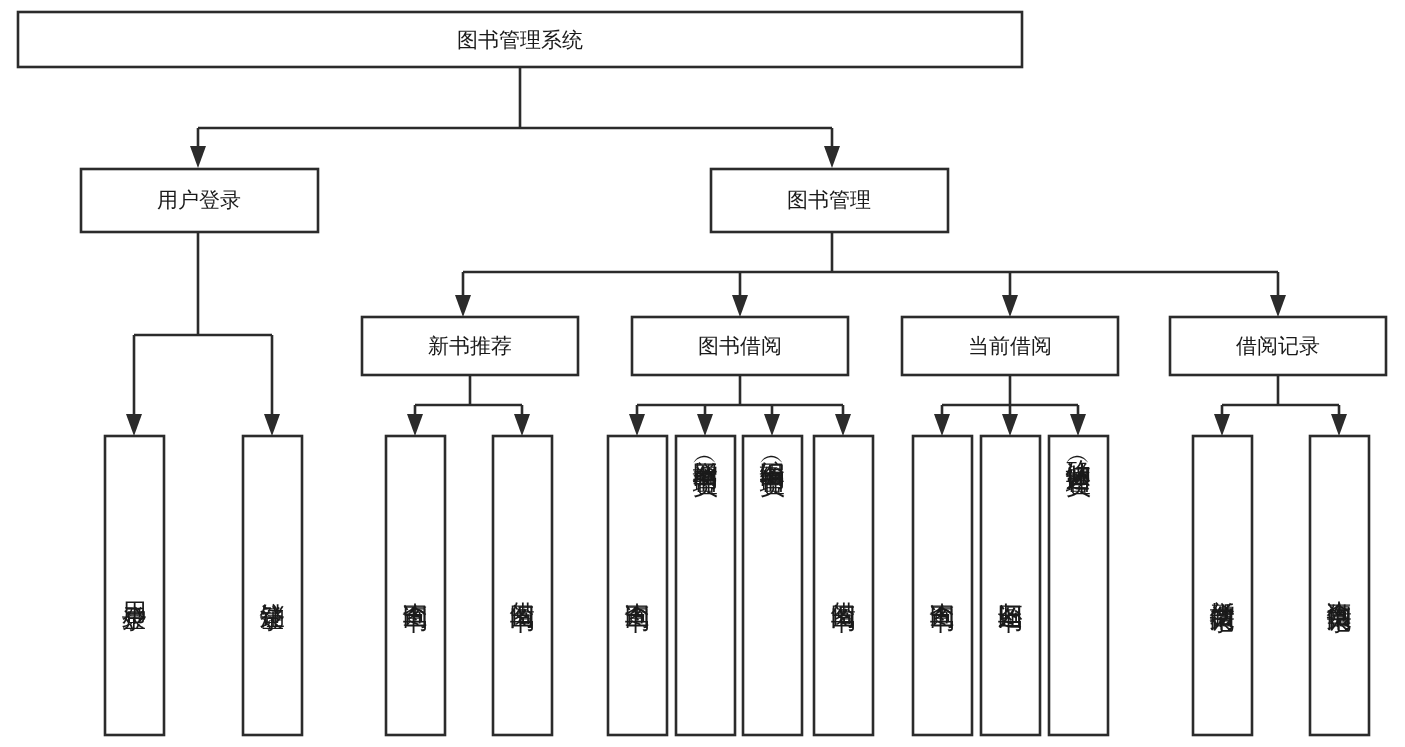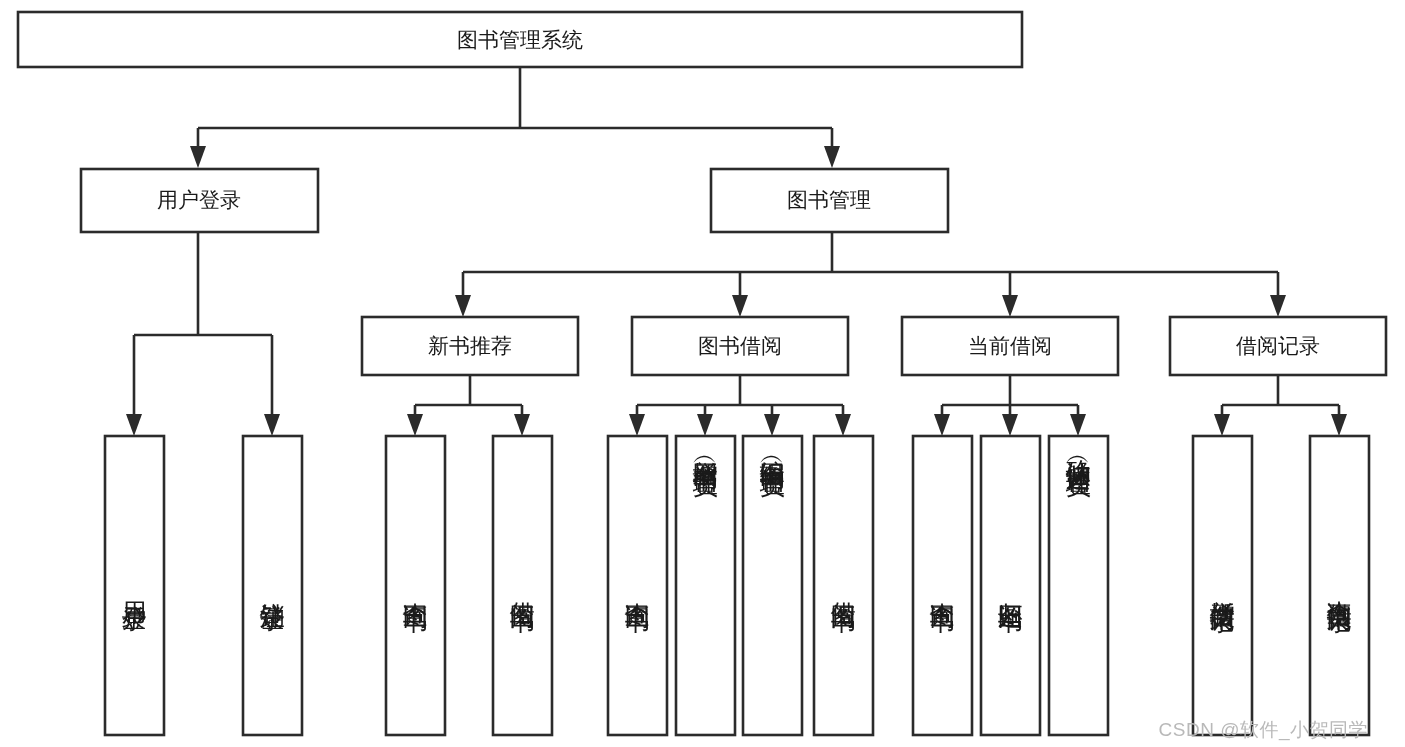"CSDN @软件_小贺同学" div.watermark { html: <div>CSDN @软件_小贺同学</div> -> none }
